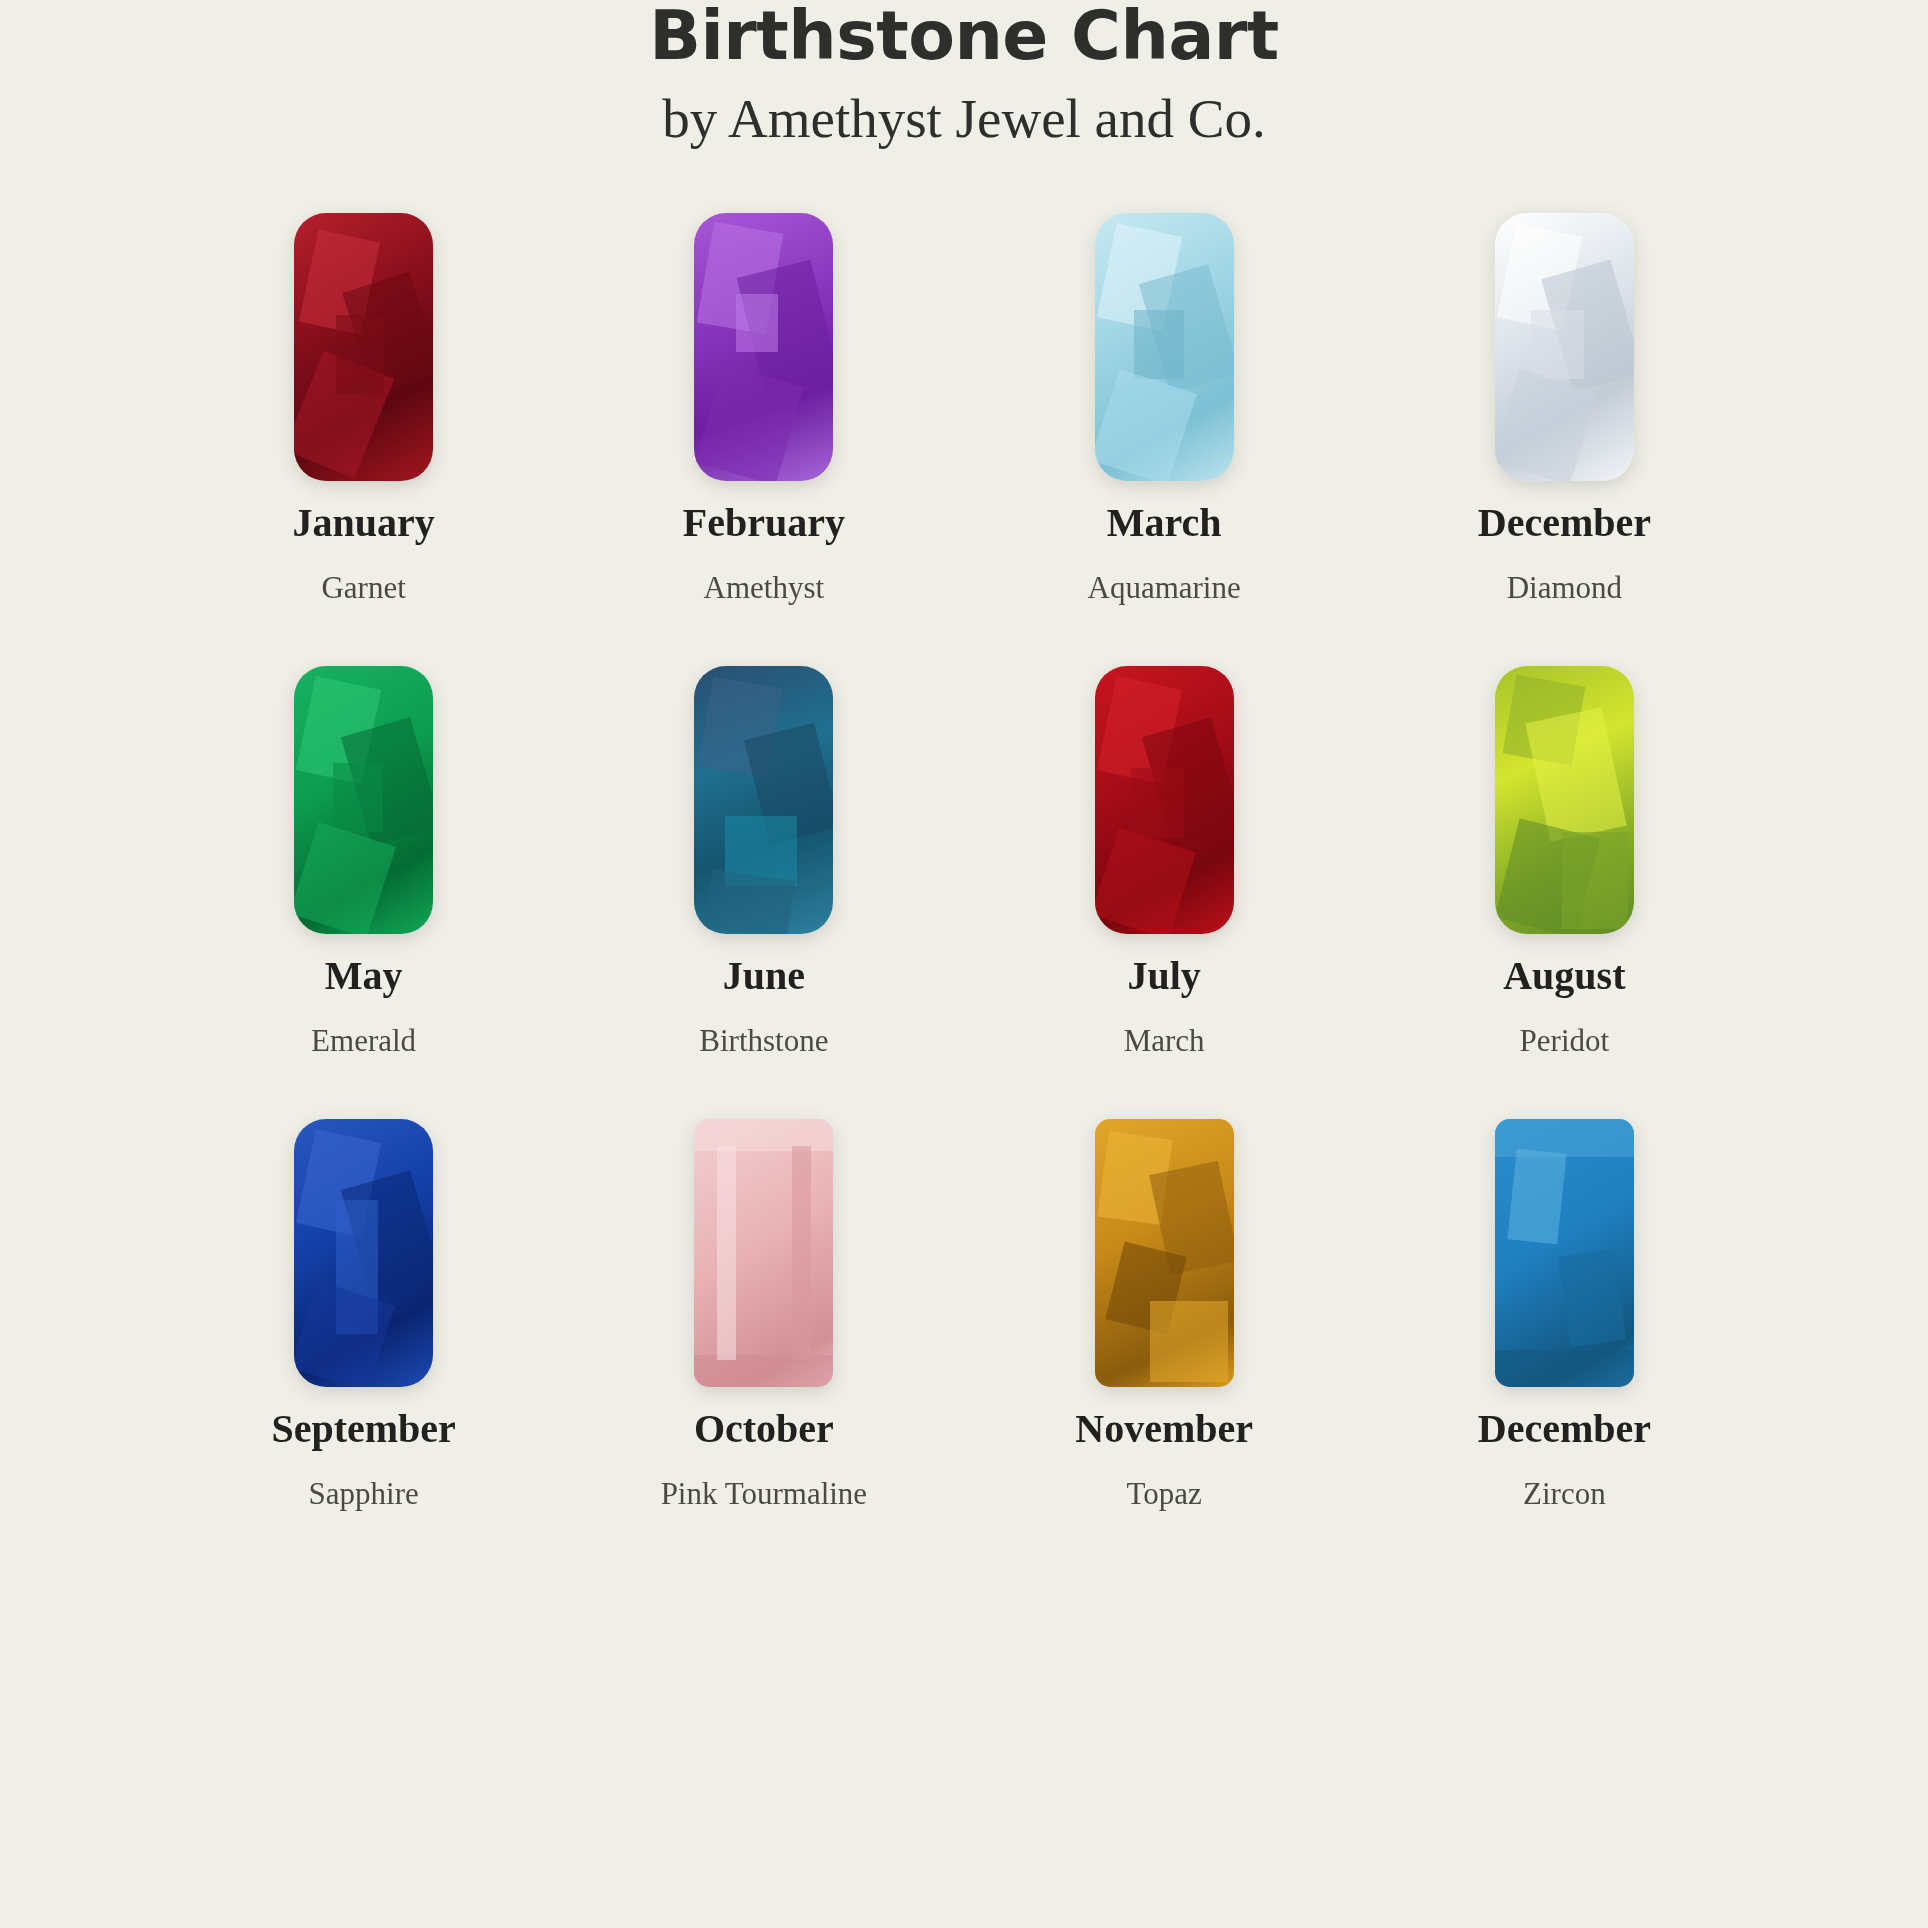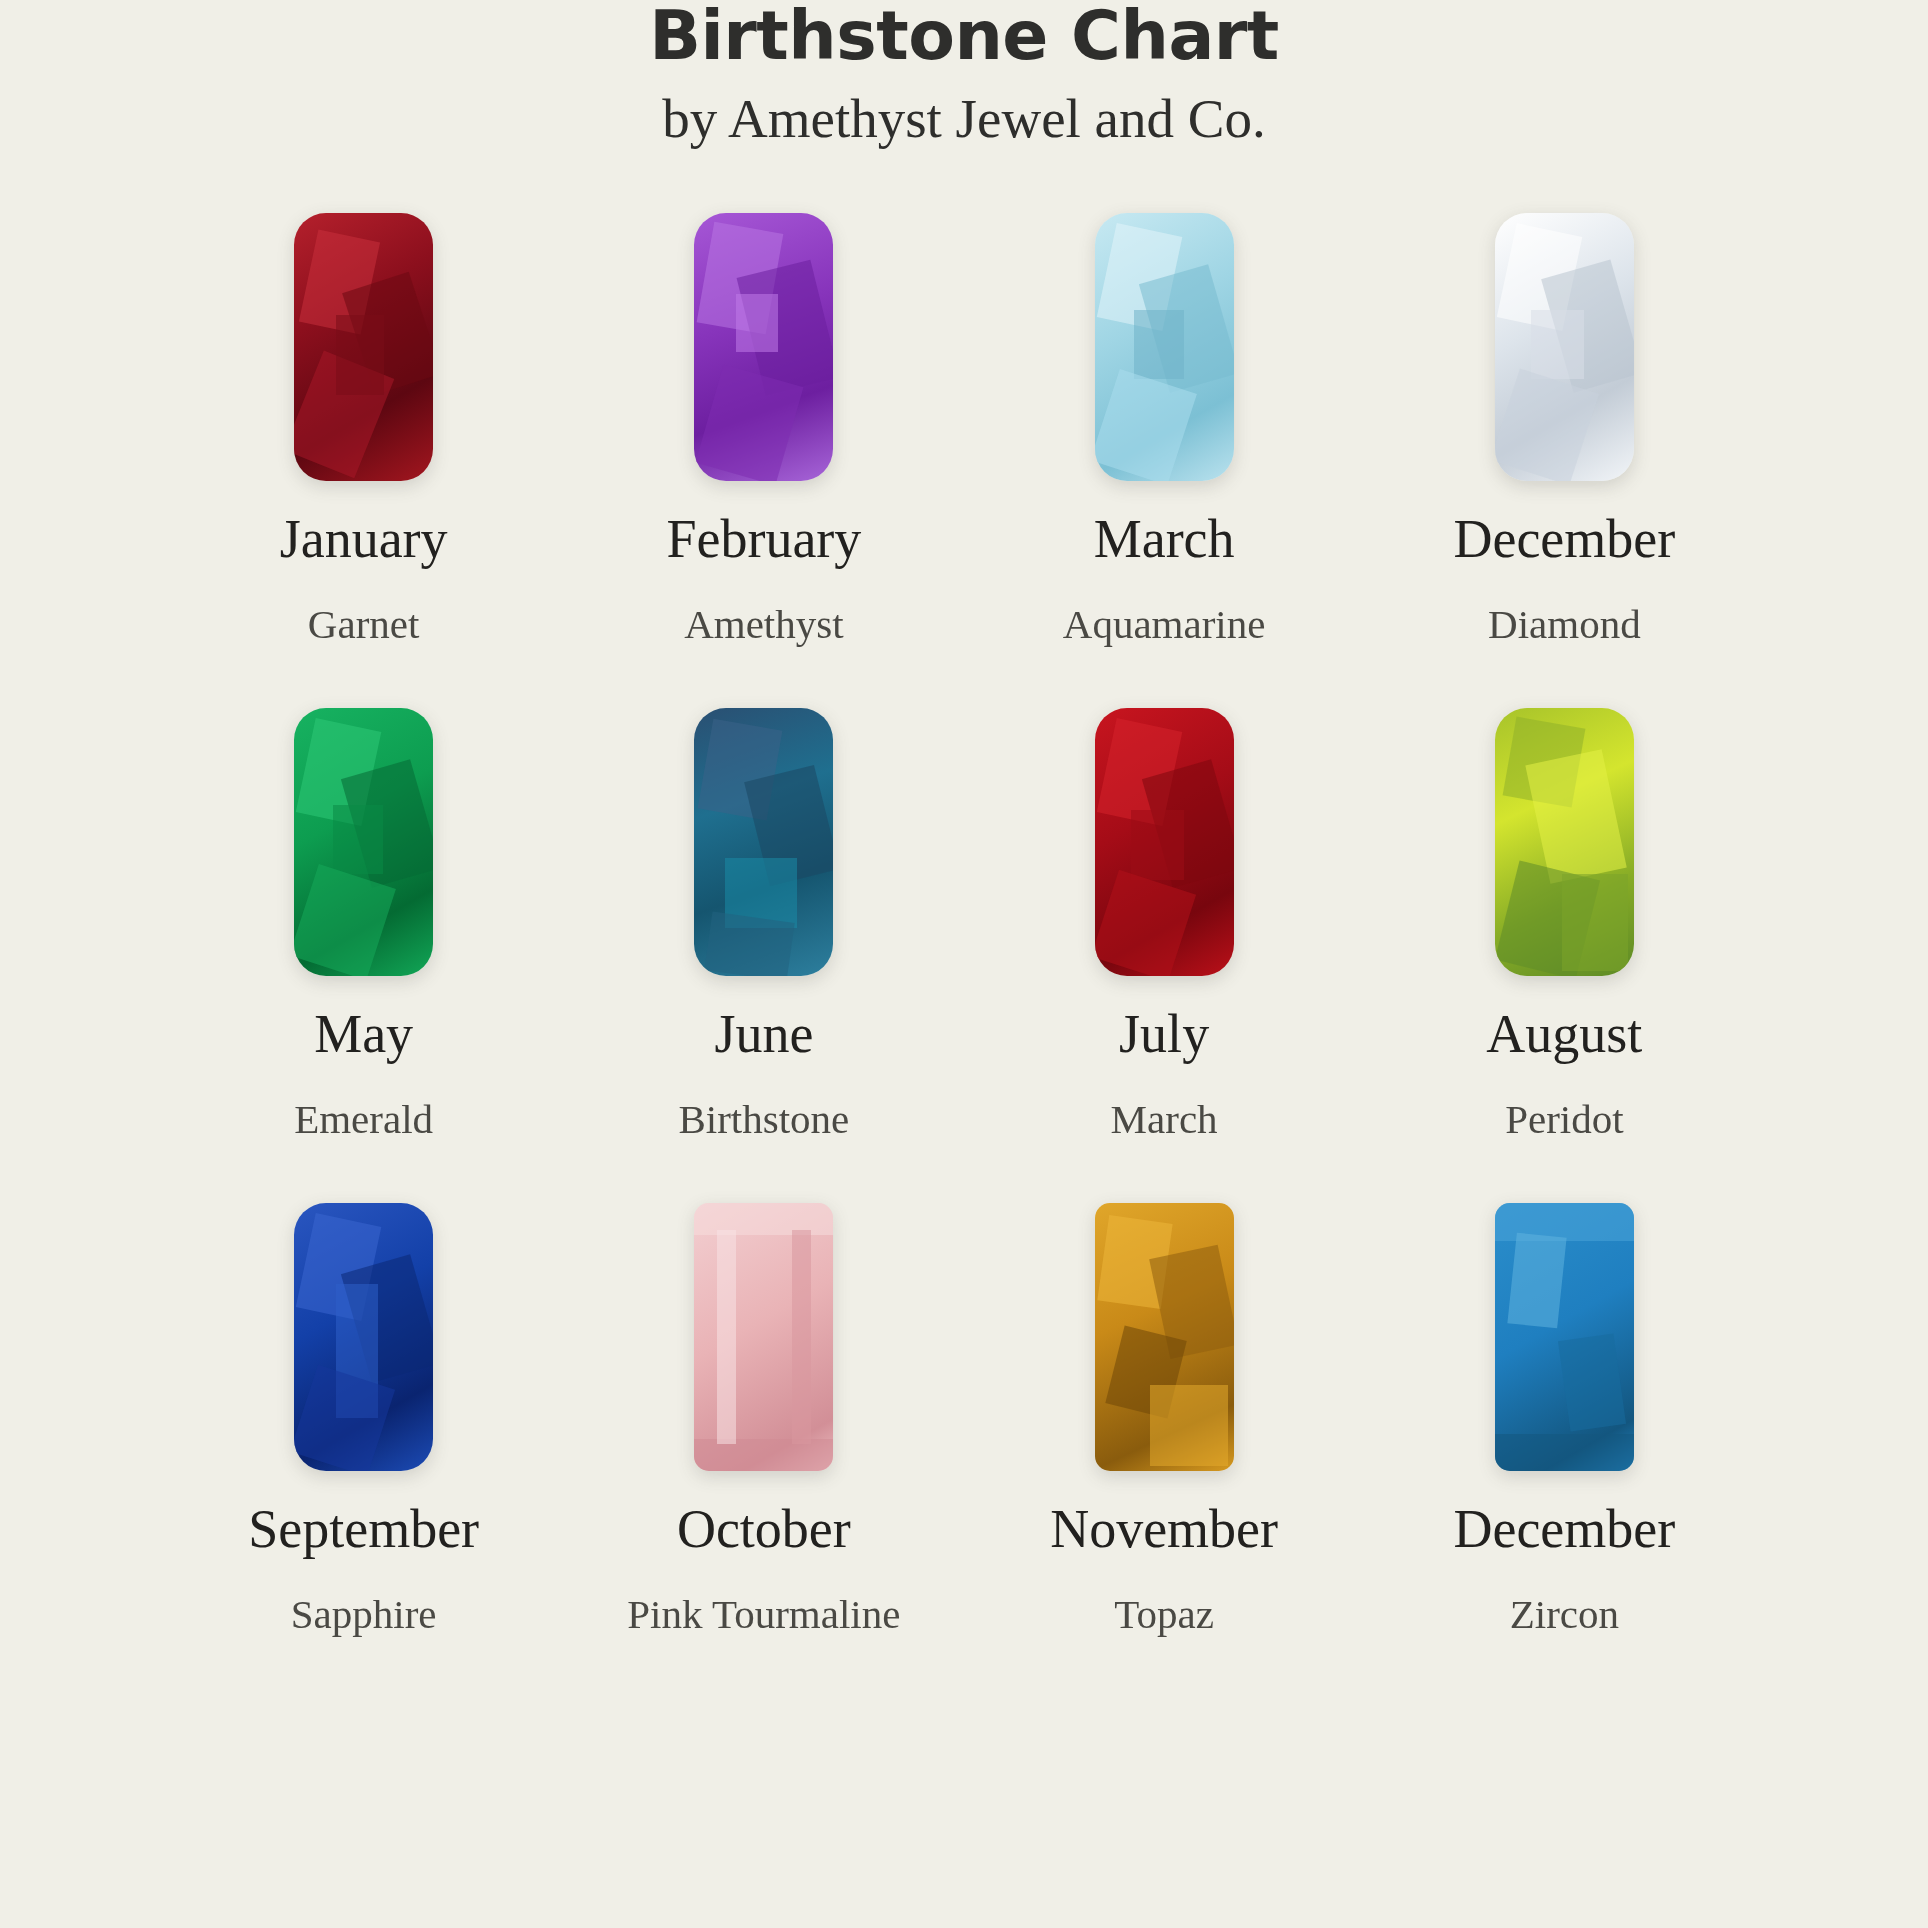"January" .month { font-size: 54px -> 40px; font-weight: none -> bold; margin-top: 24px -> 15px }
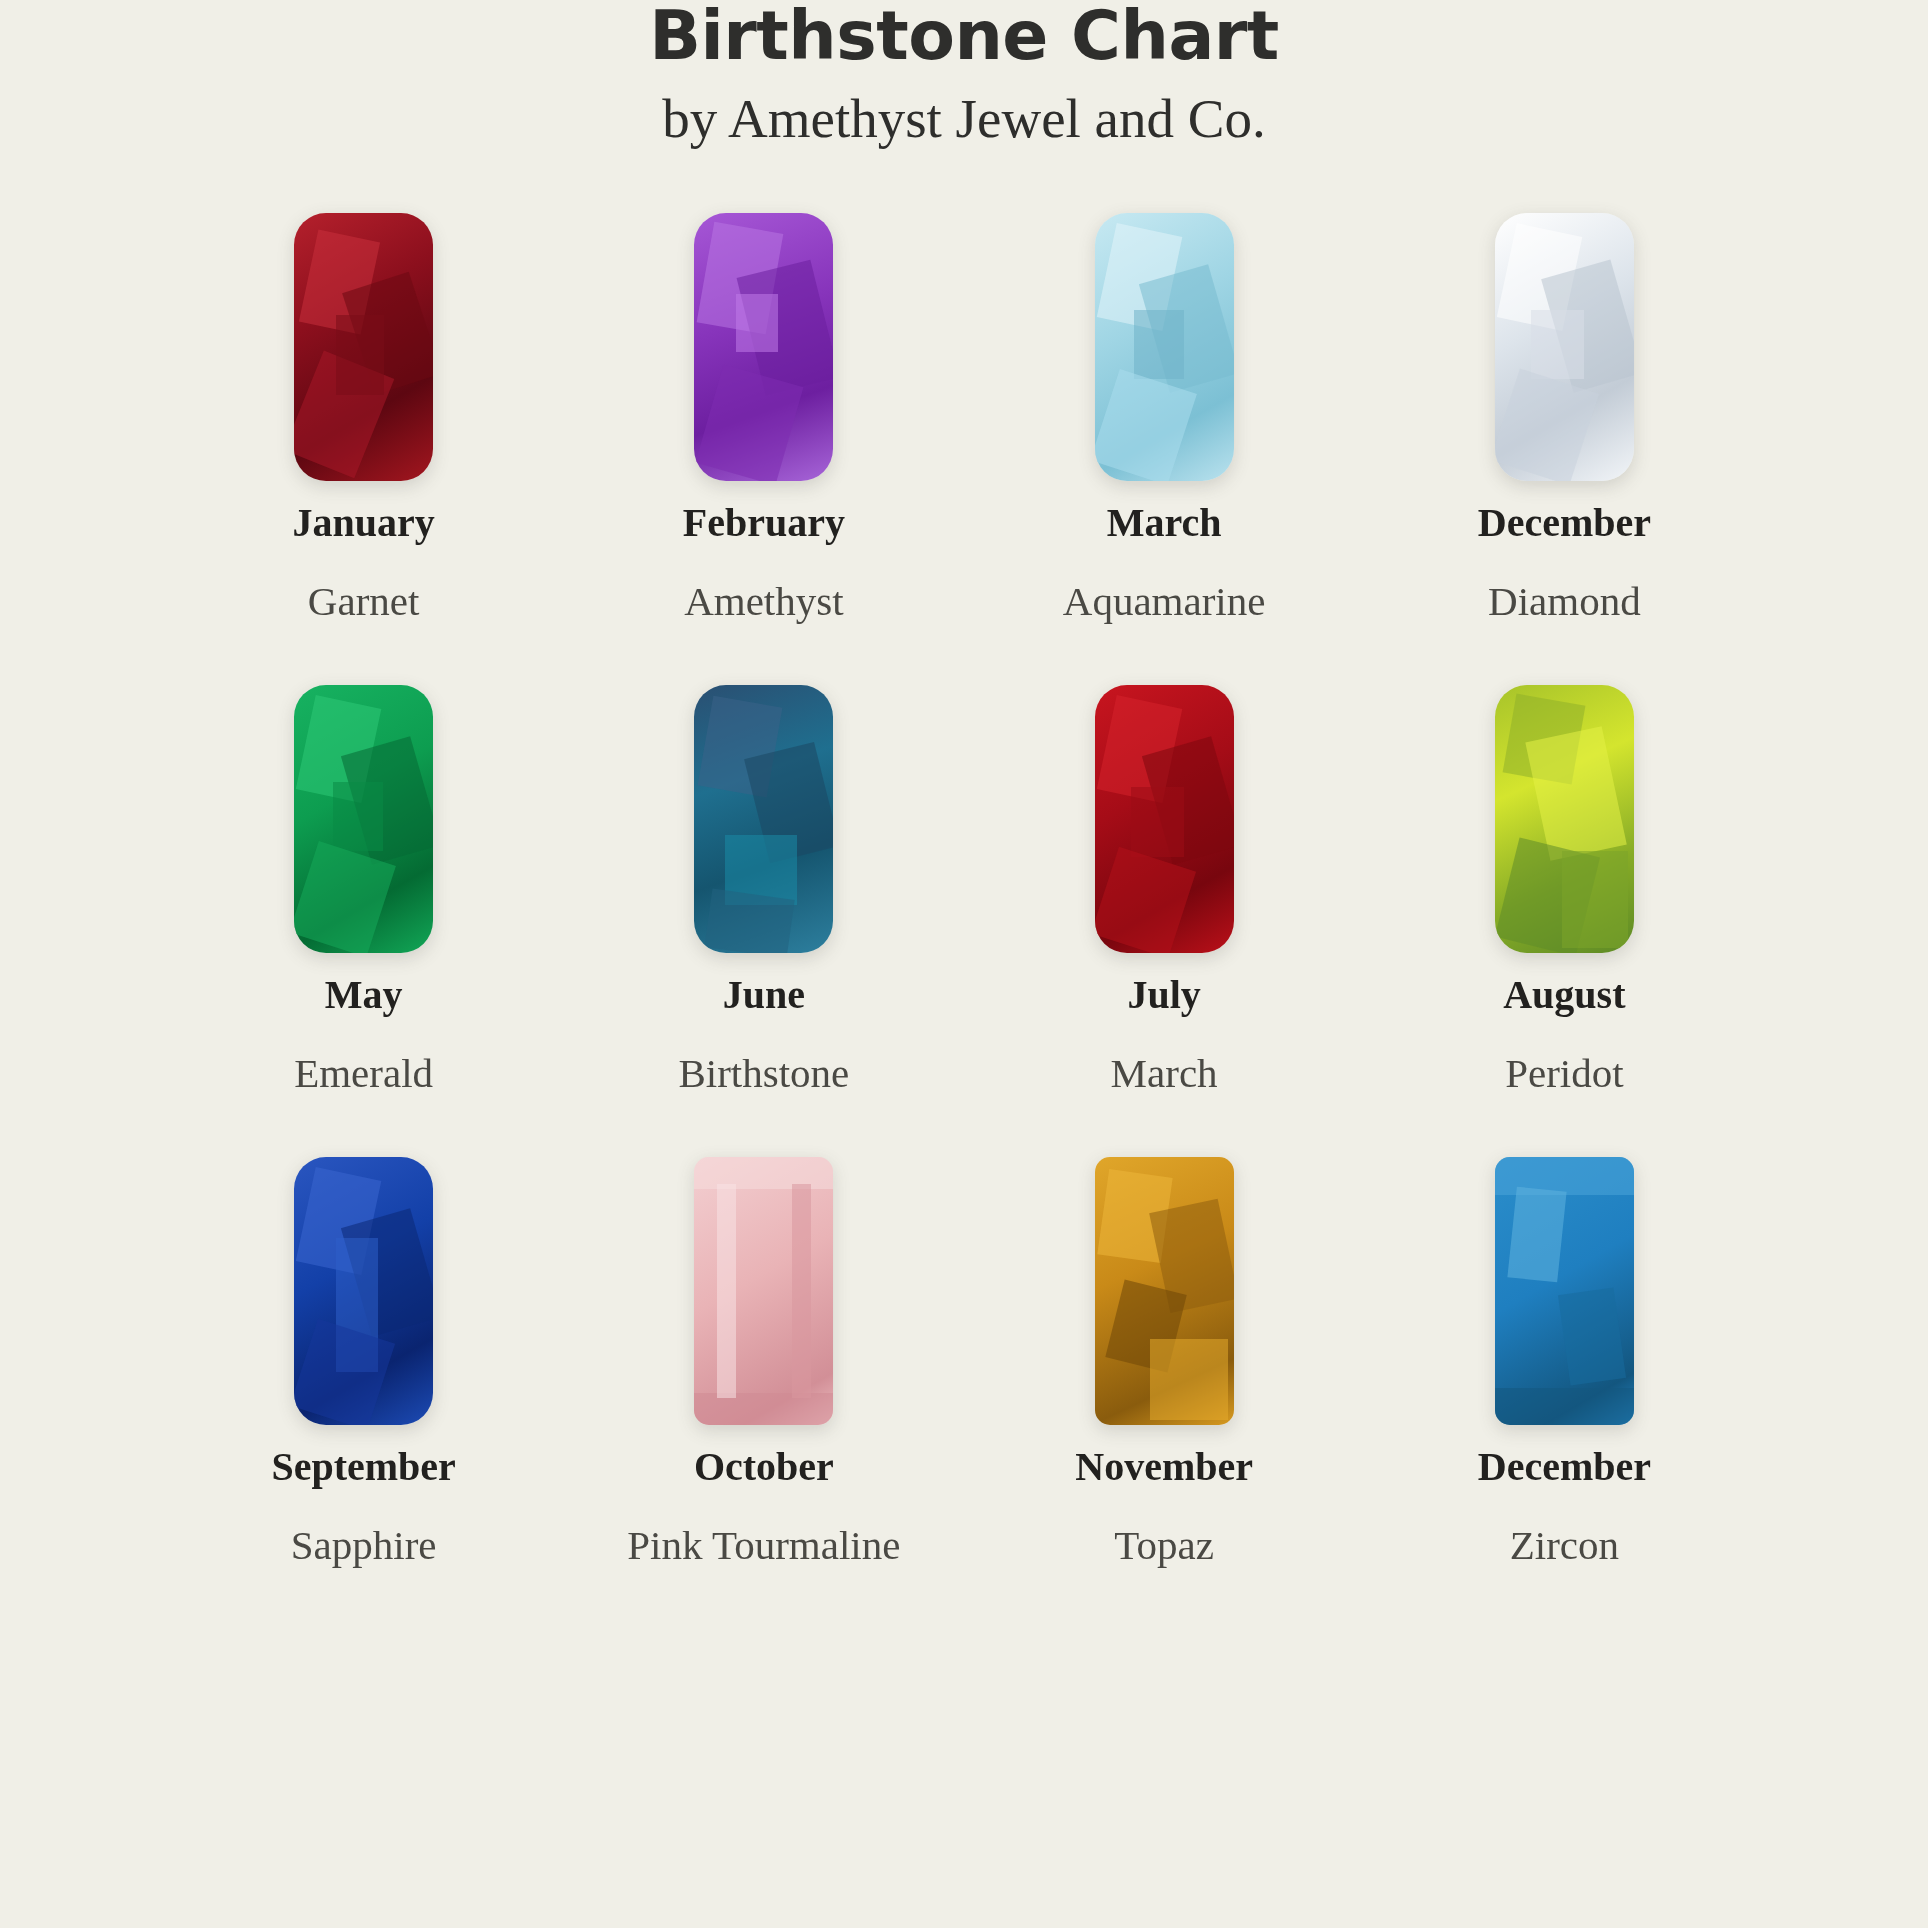"Garnet" .gem-name { font-size: 41px -> 31px; margin-top: 38px -> 29px }
